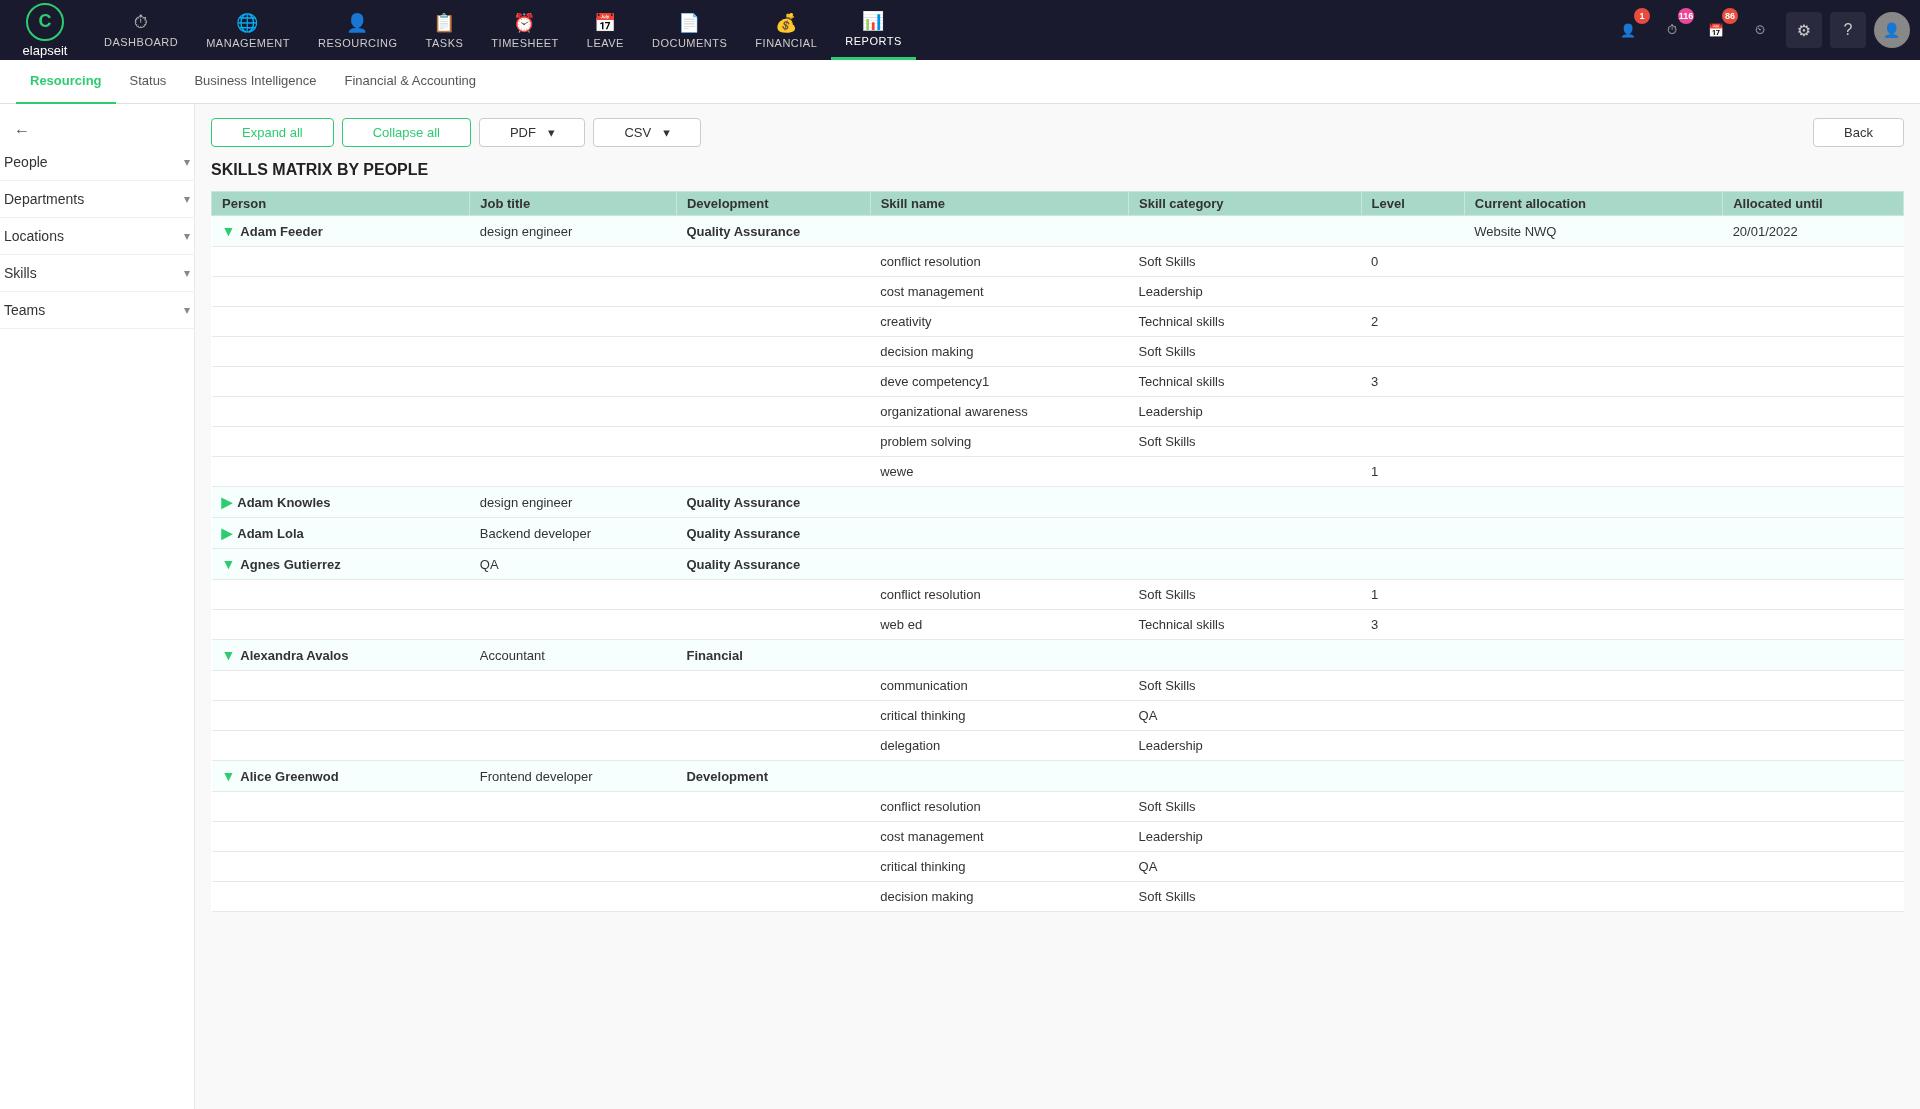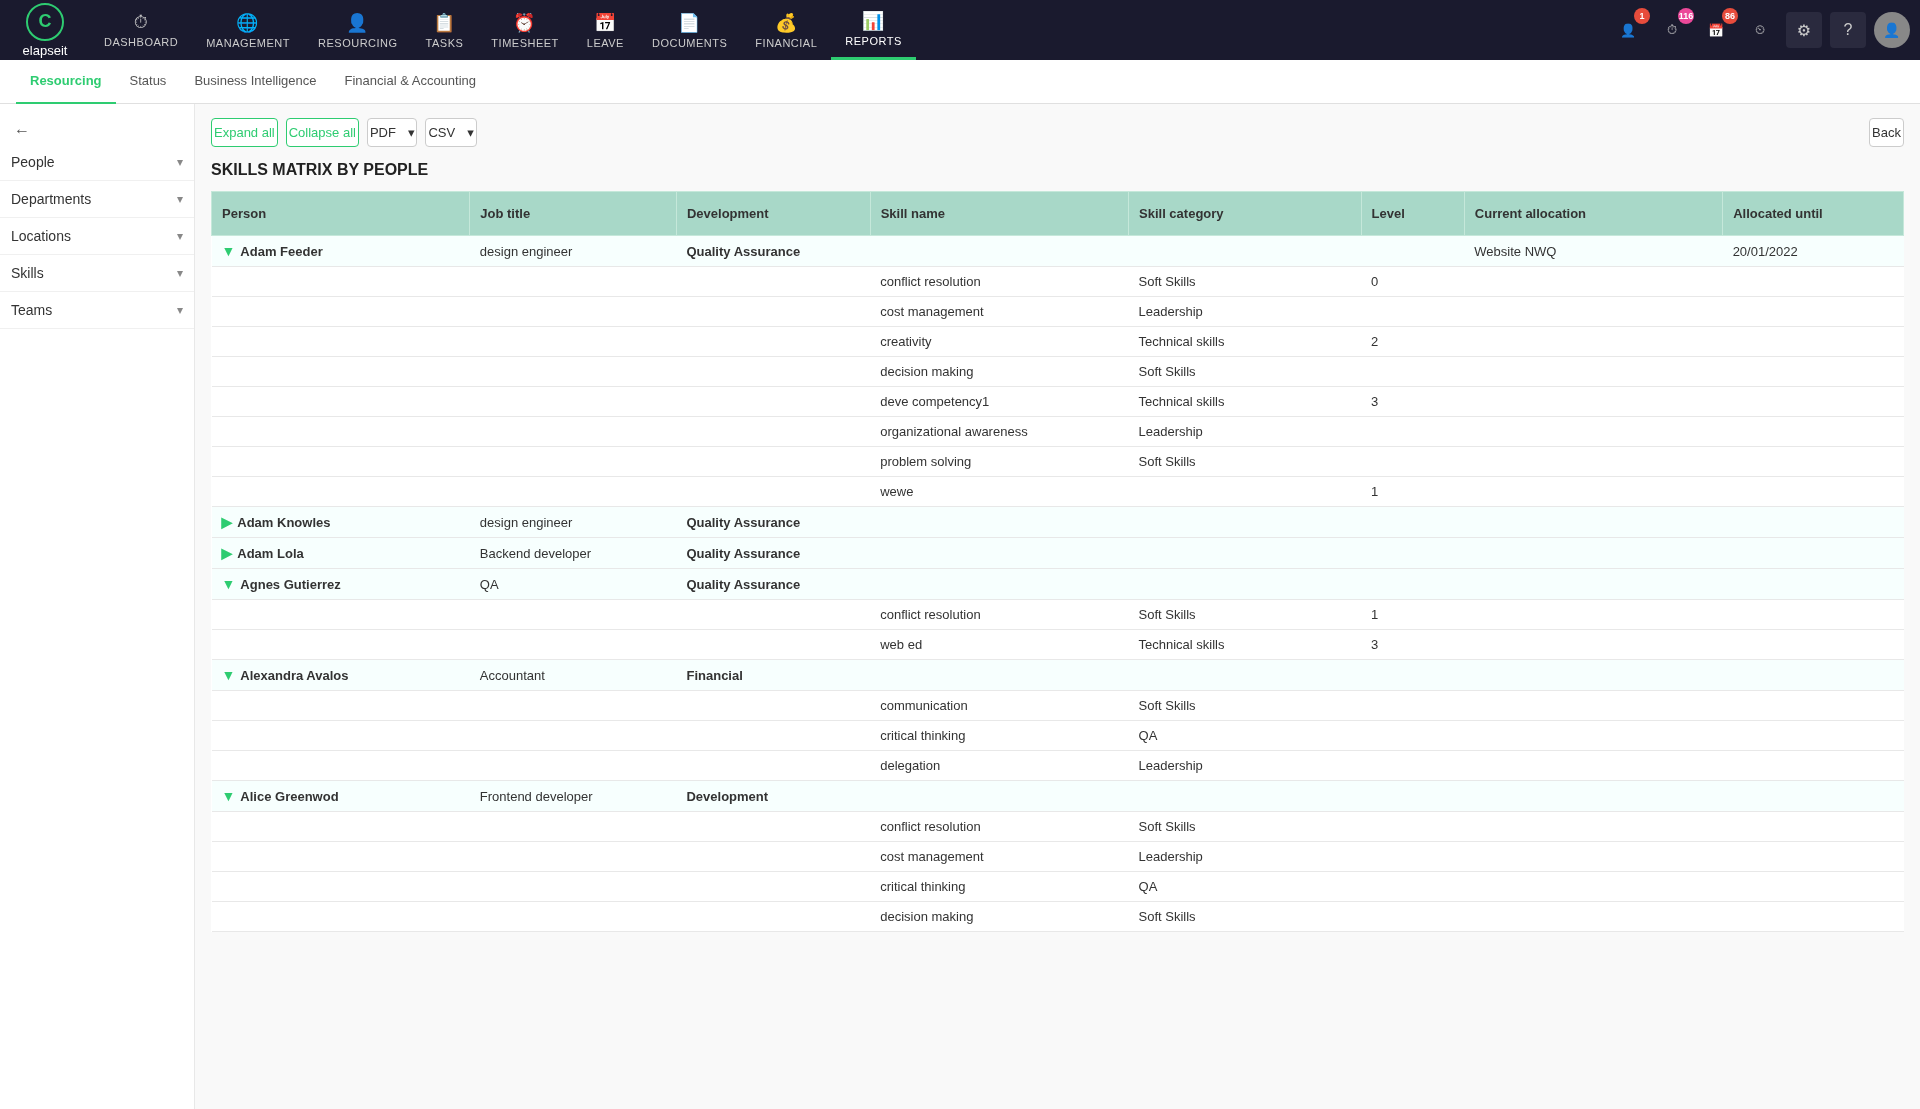"Expand all" .btn { padding: 6px 2px -> 6px 30px }
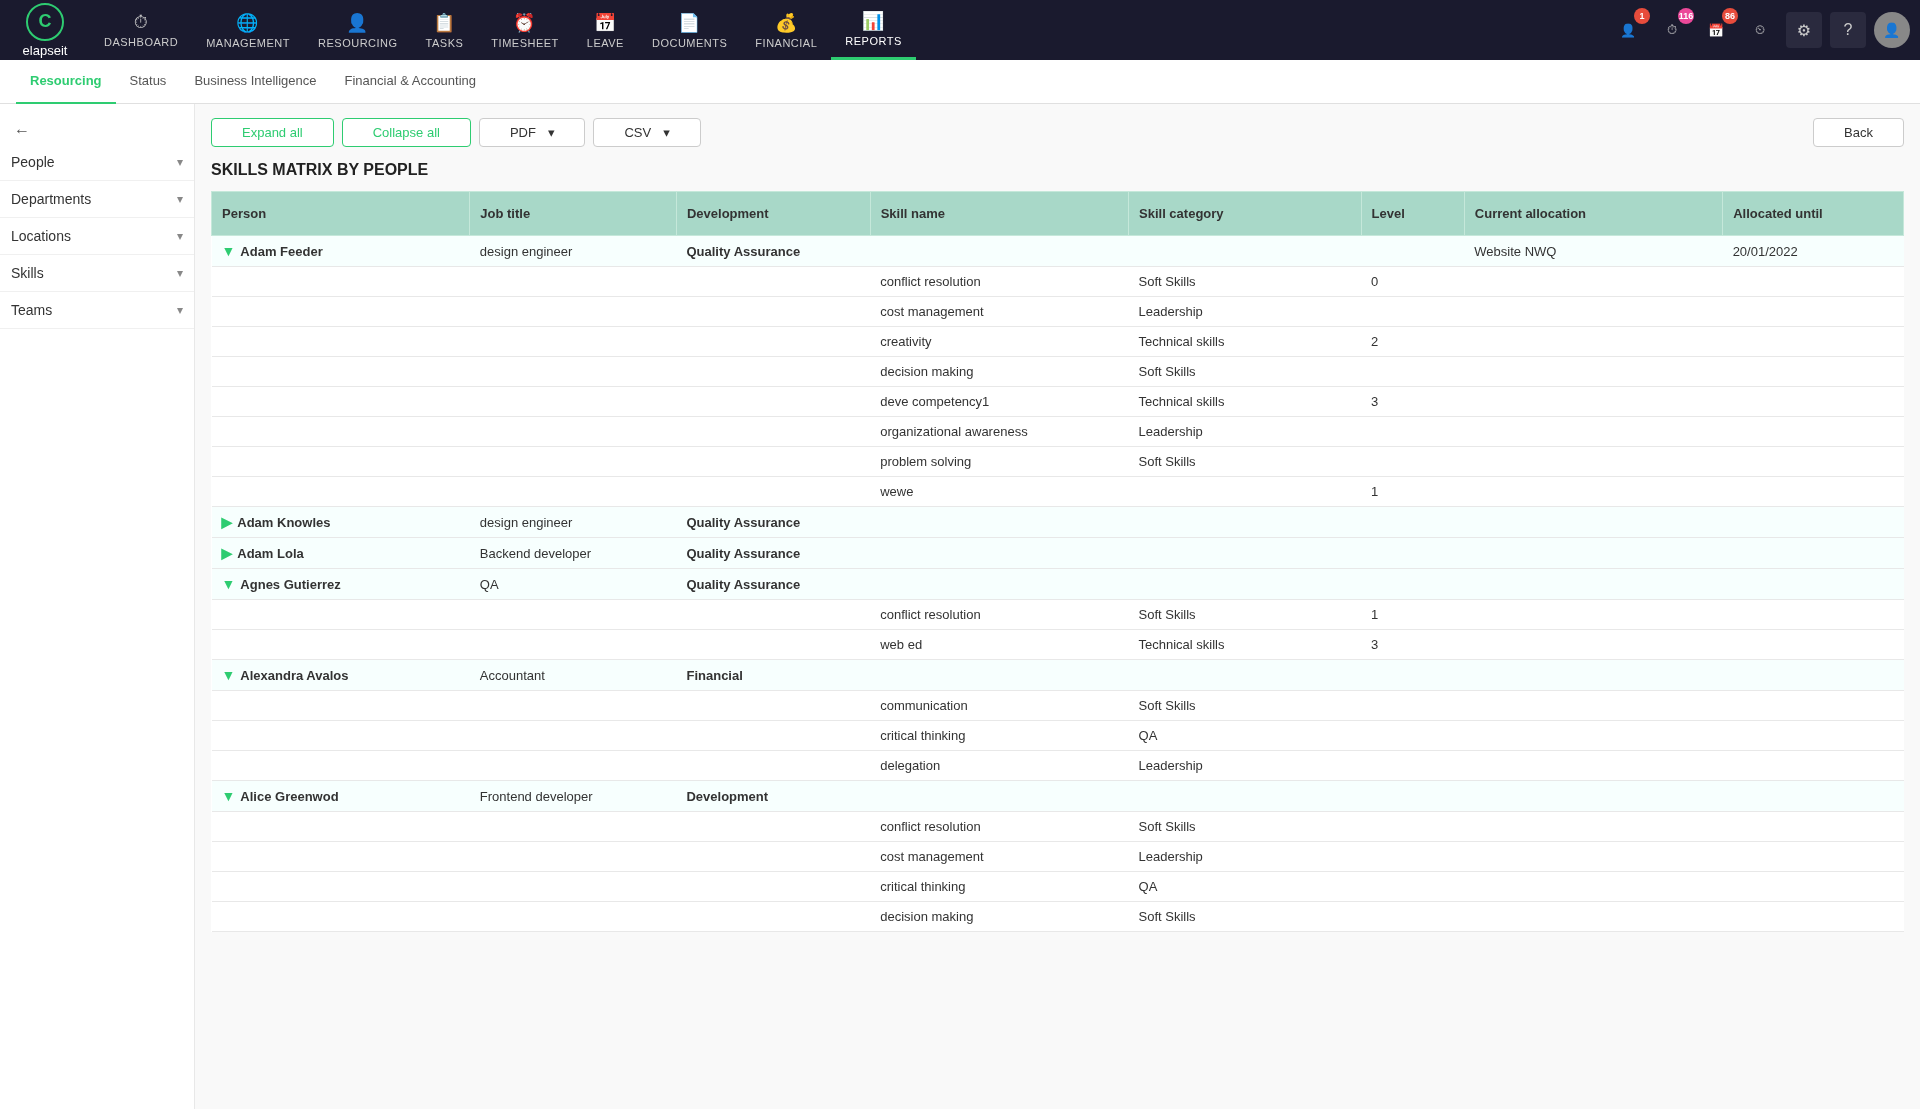"People" .sidebar-item { padding: 10px 11px -> 10px 4px }
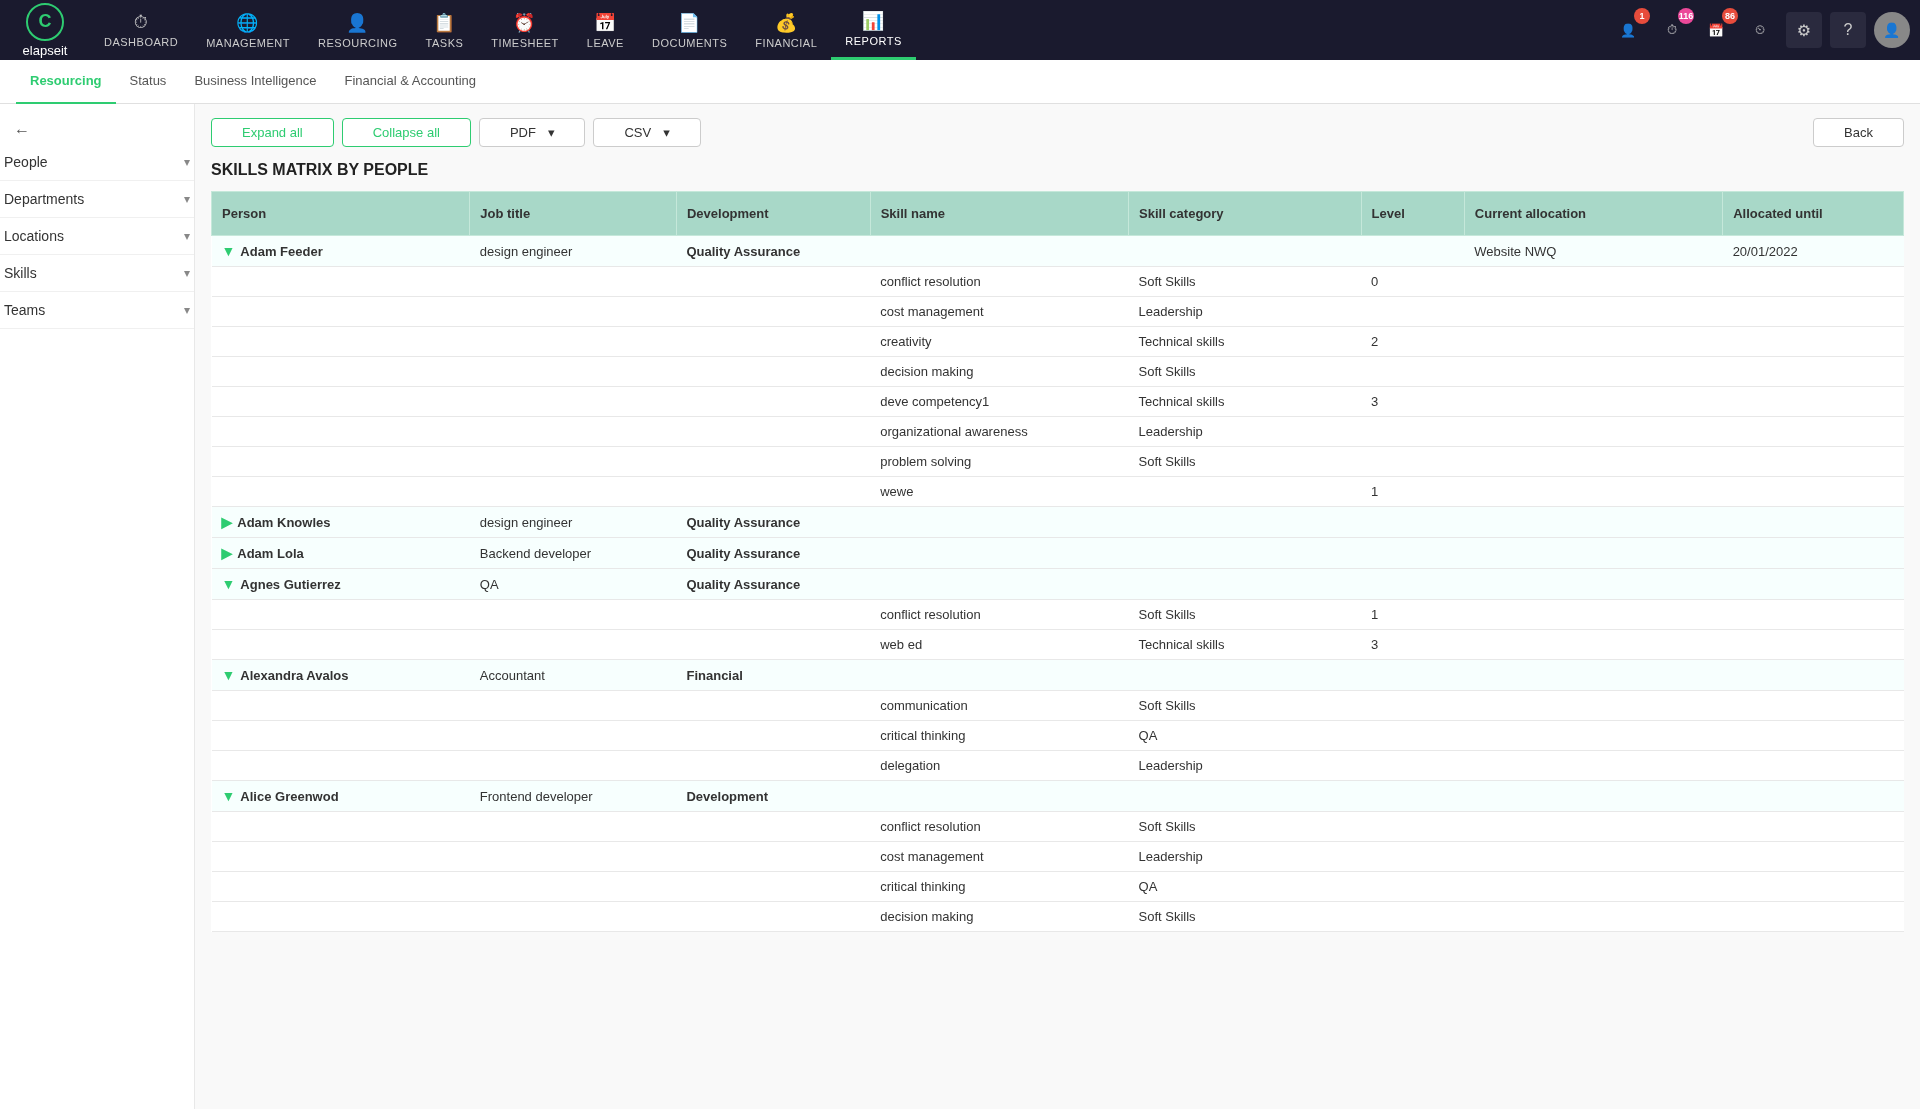"Person" .skills-table thead tr th { padding: 14px 10px -> 4px 10px }
